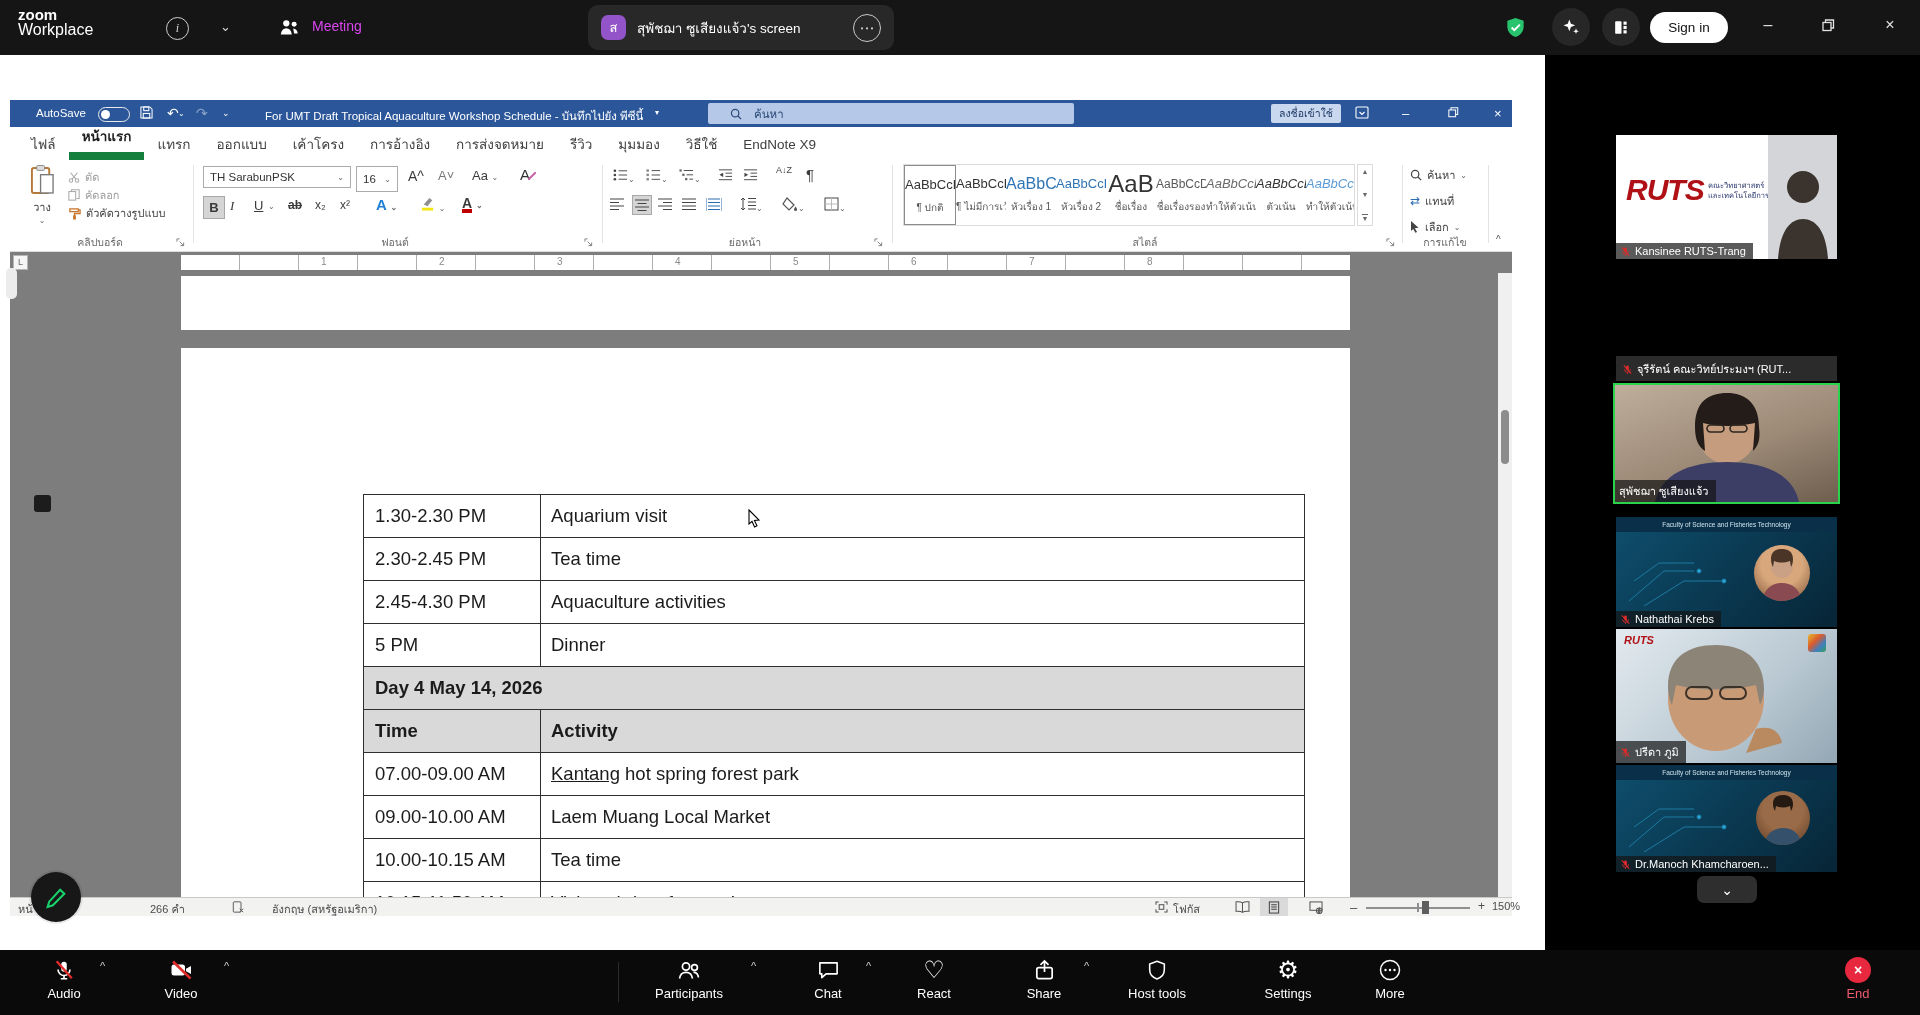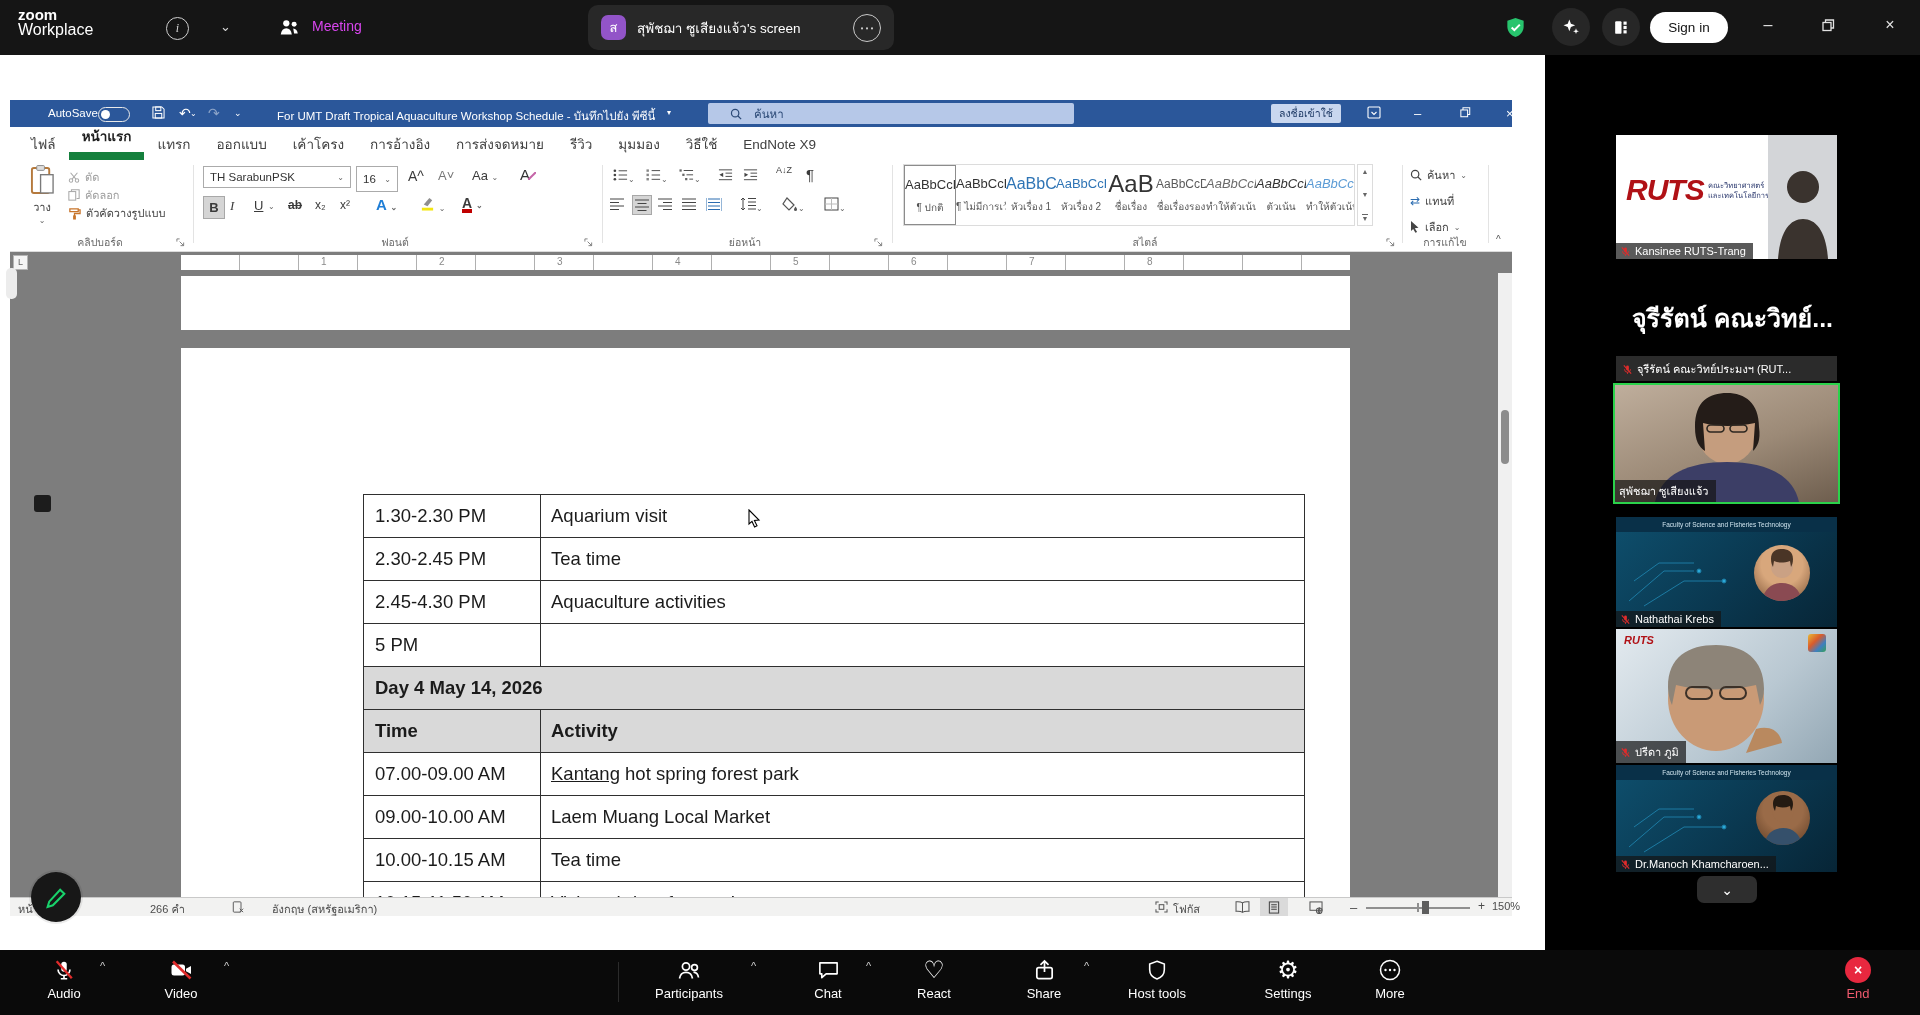"AutoSave" .wt { margin-left: 12px -> none }
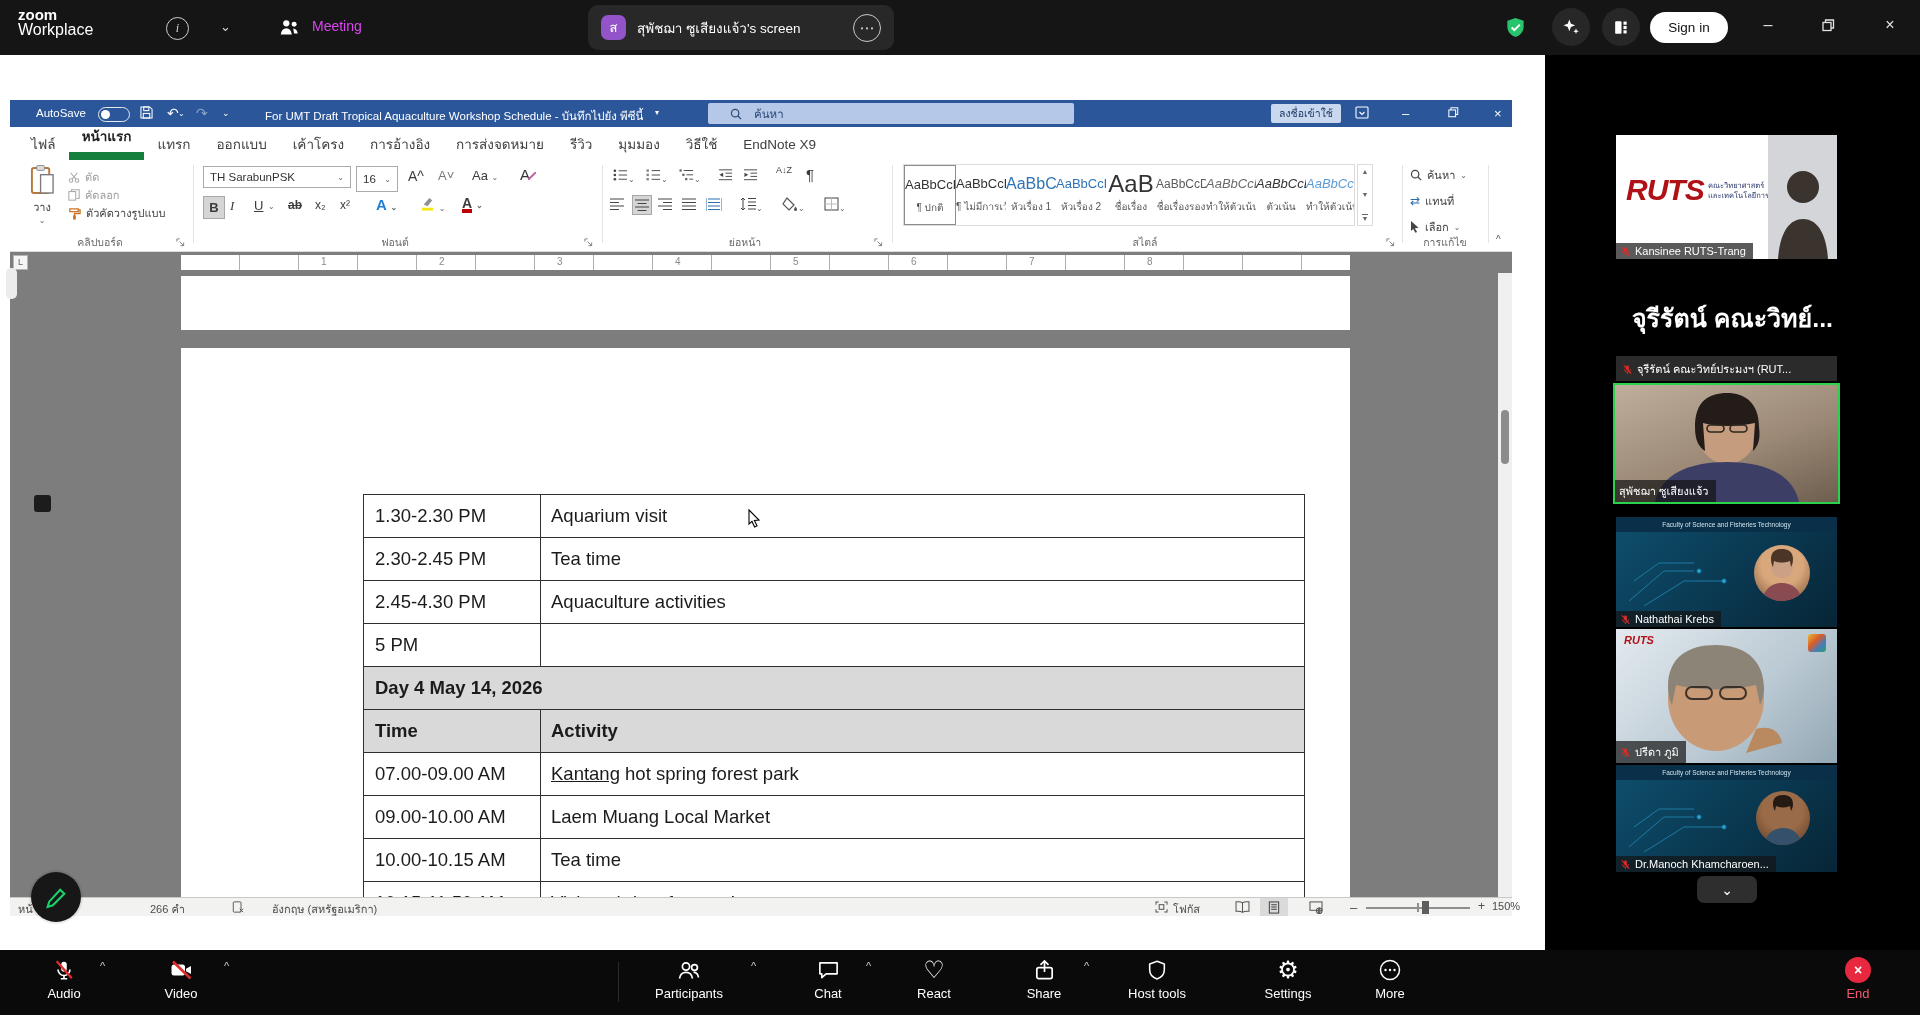"จุรีรัตน์ คณะวิทย์..." div.spk-title { html: <div>จุรีรัตน์ คณะวิทย์...</div> -> none }
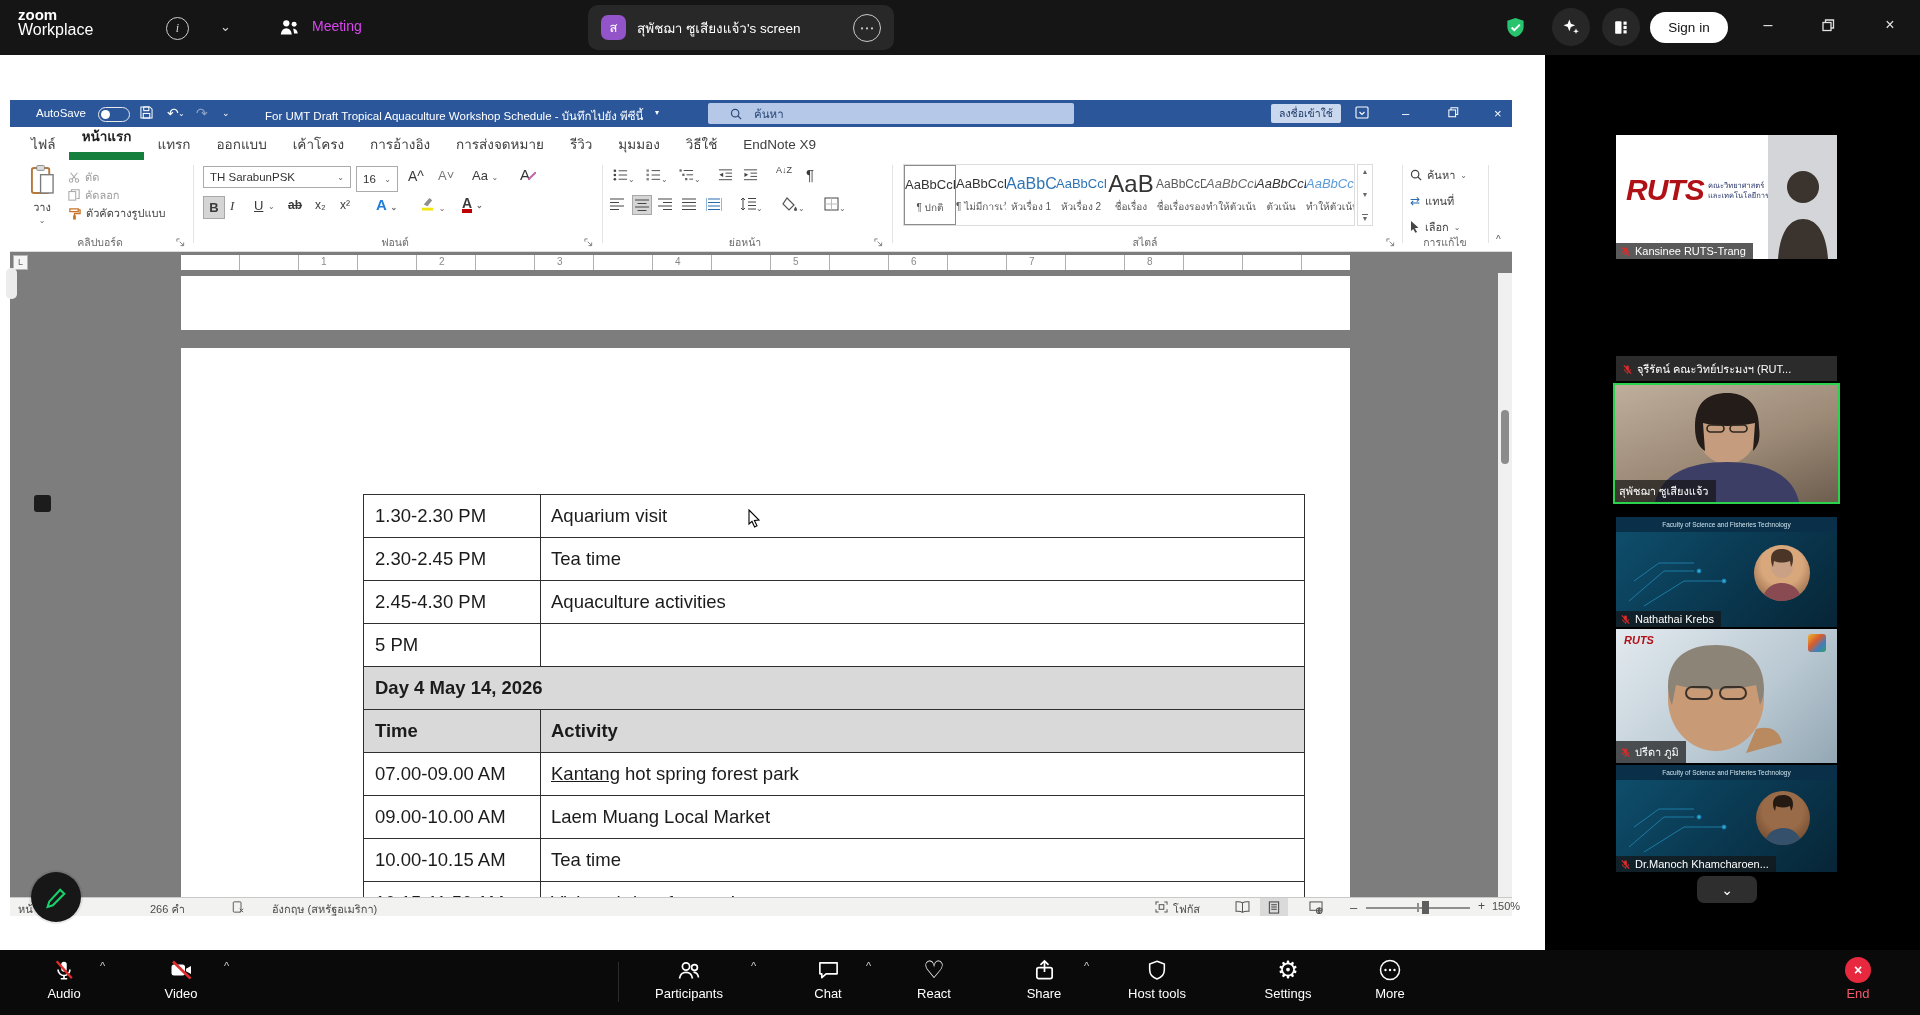"Dinner" div.tc2 { html: none -> <div> <span>Dinner</span> </div> }
